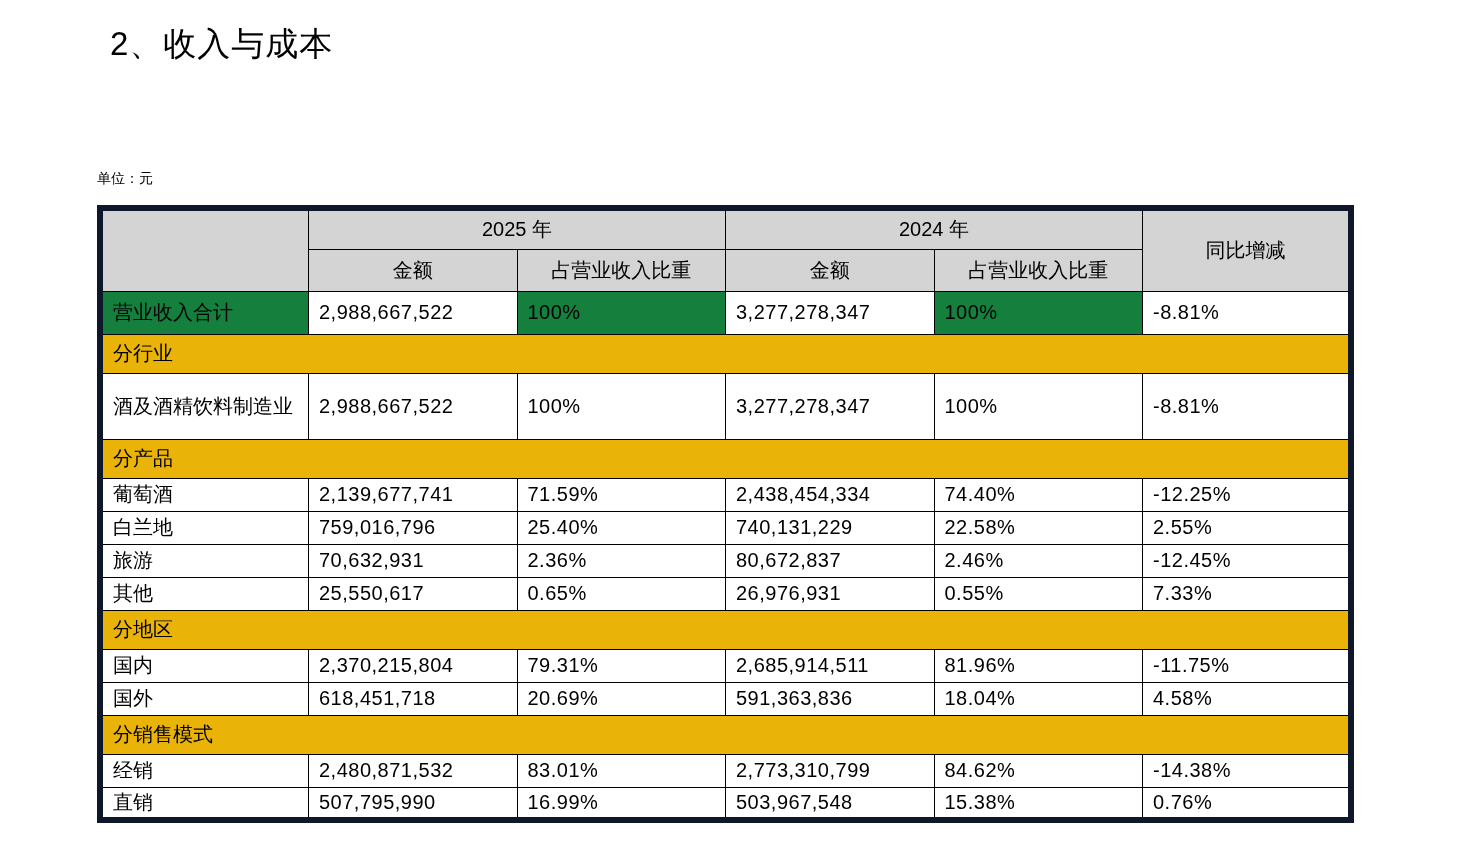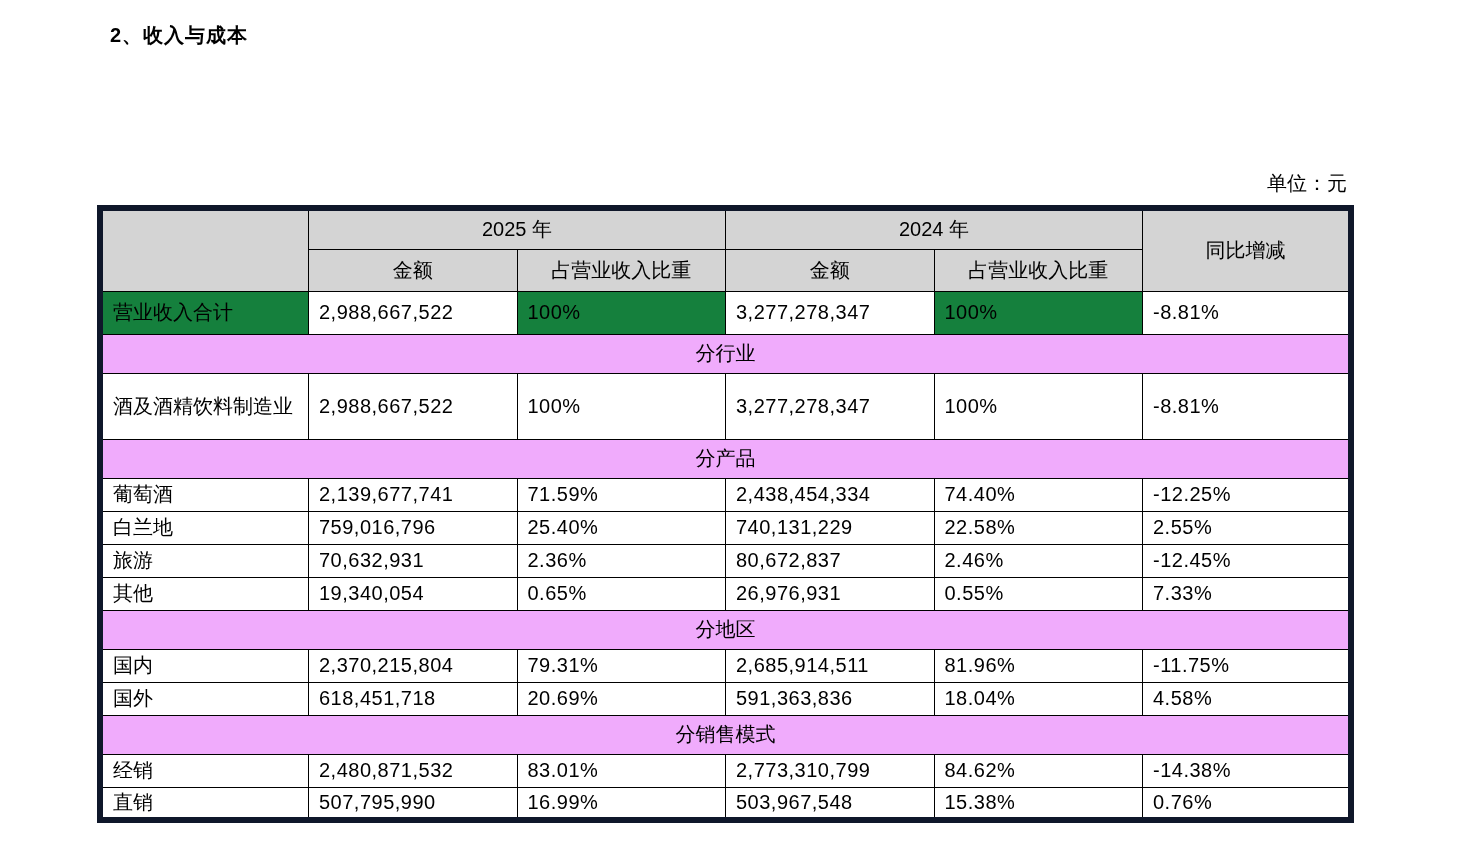"2、收入与成本" .section-title { font-size: 20px -> 33px; font-weight: bold -> normal }
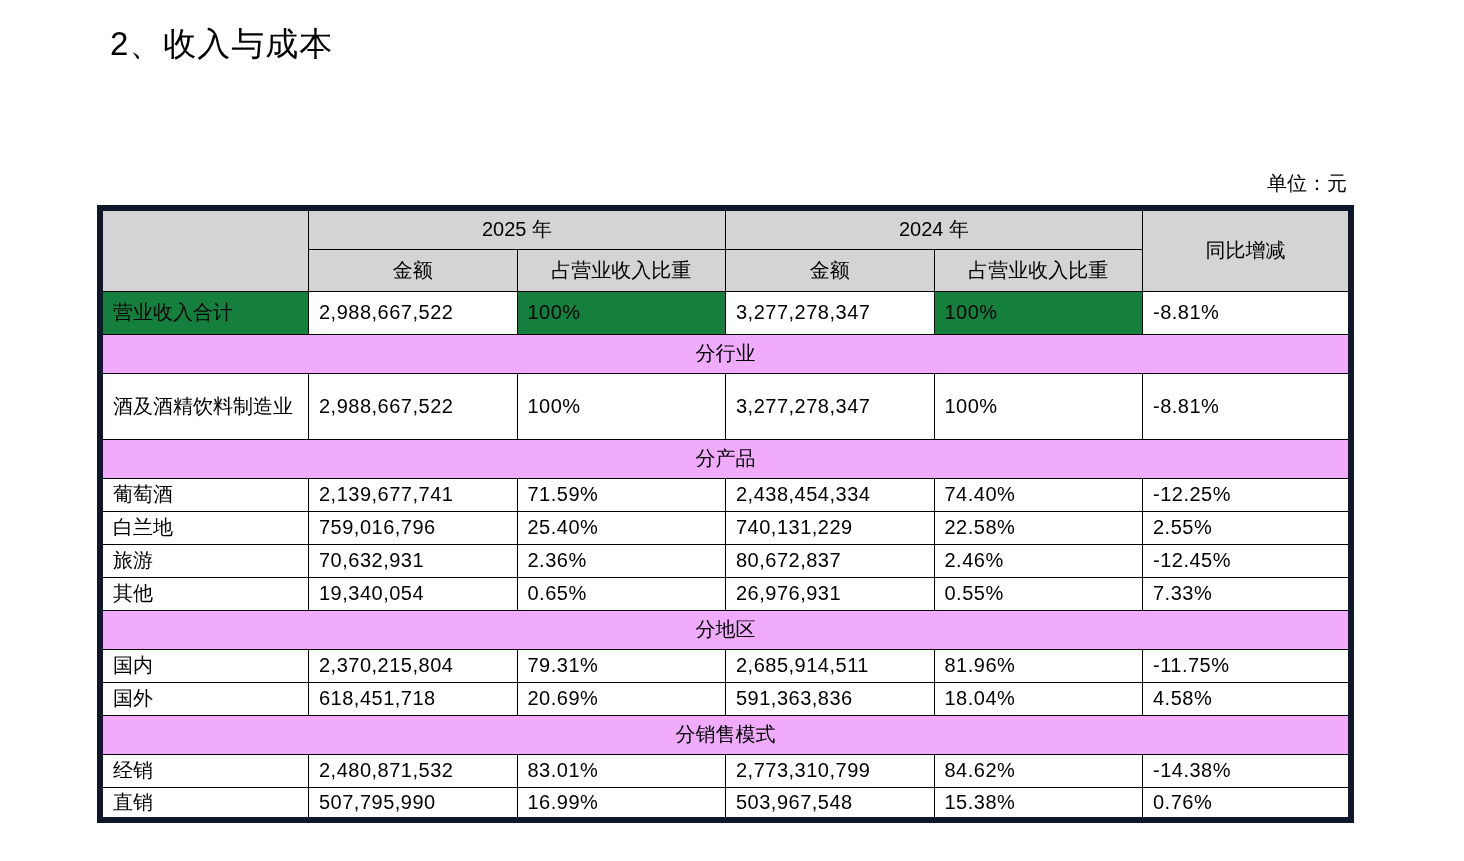"单位：元" .unit-label { font-size: 20px -> 14px; text-align: right -> left }
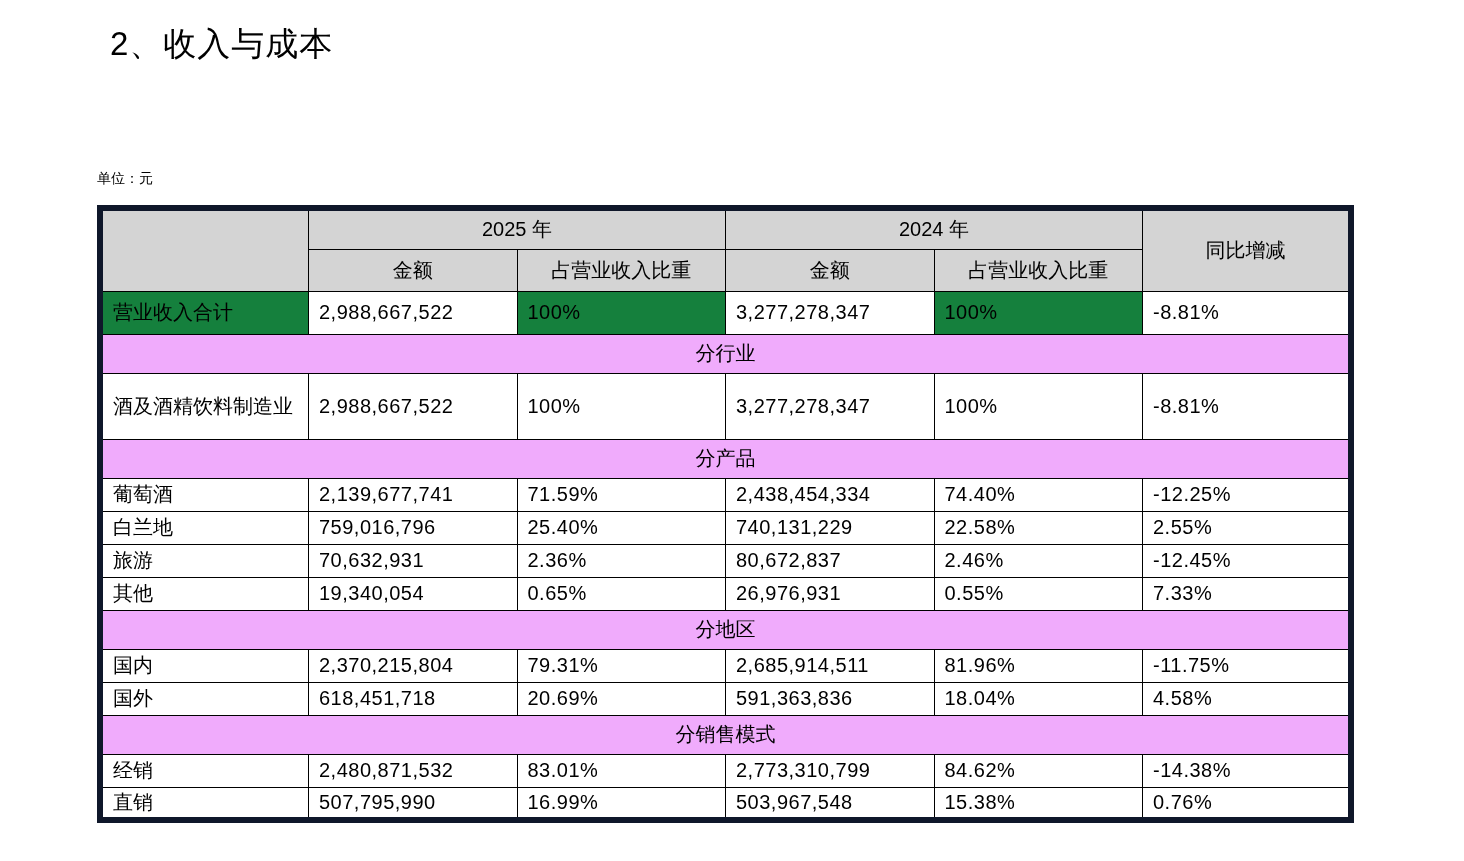"分行业" td.section-cell { background: #f0abfc -> #eab308; text-align: center -> left }
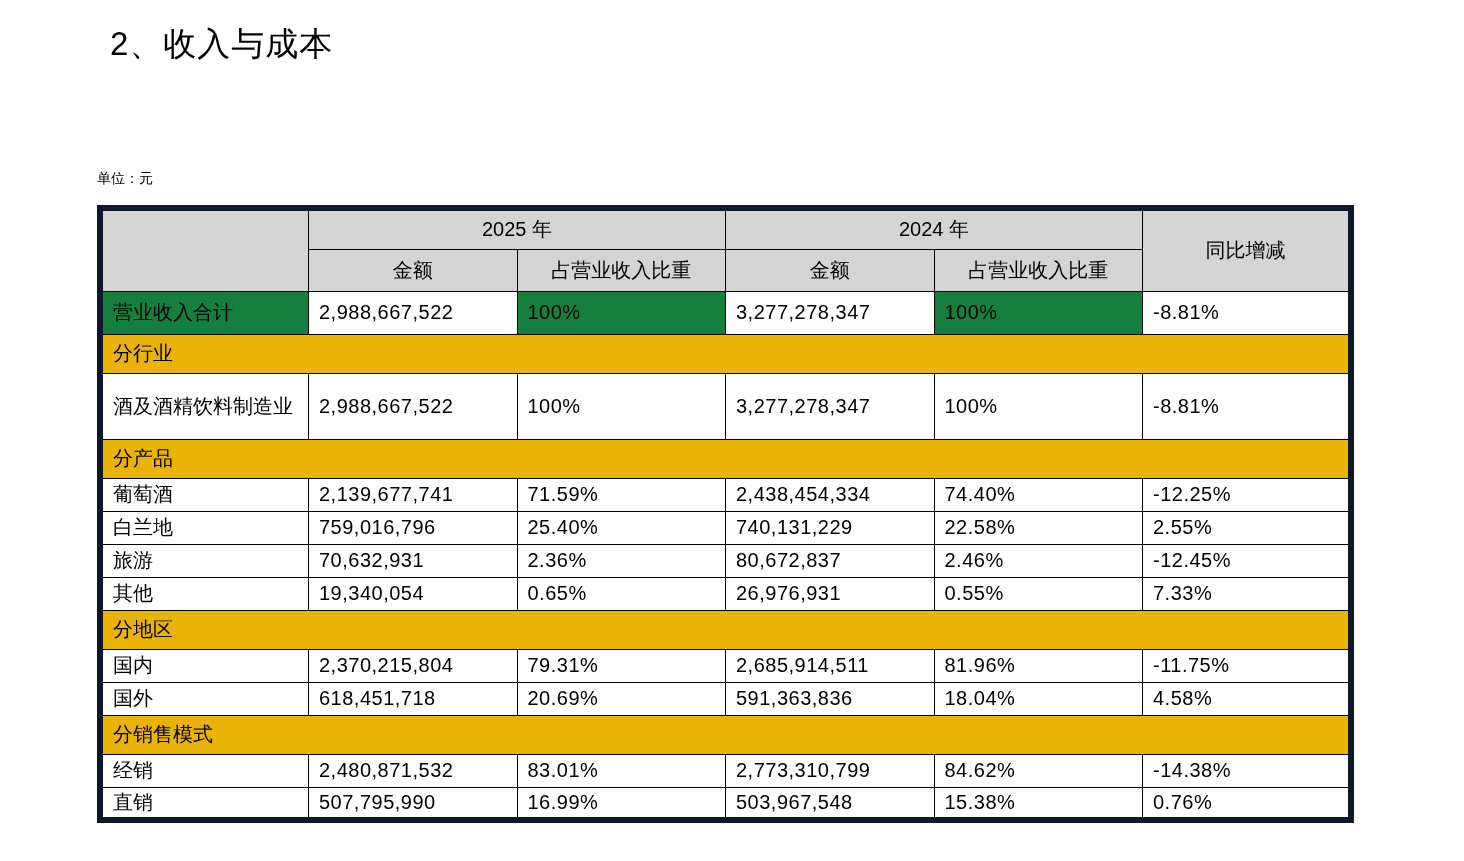"19,340,054" td.num { text: 19,340,054 -> 25,550,617 }
